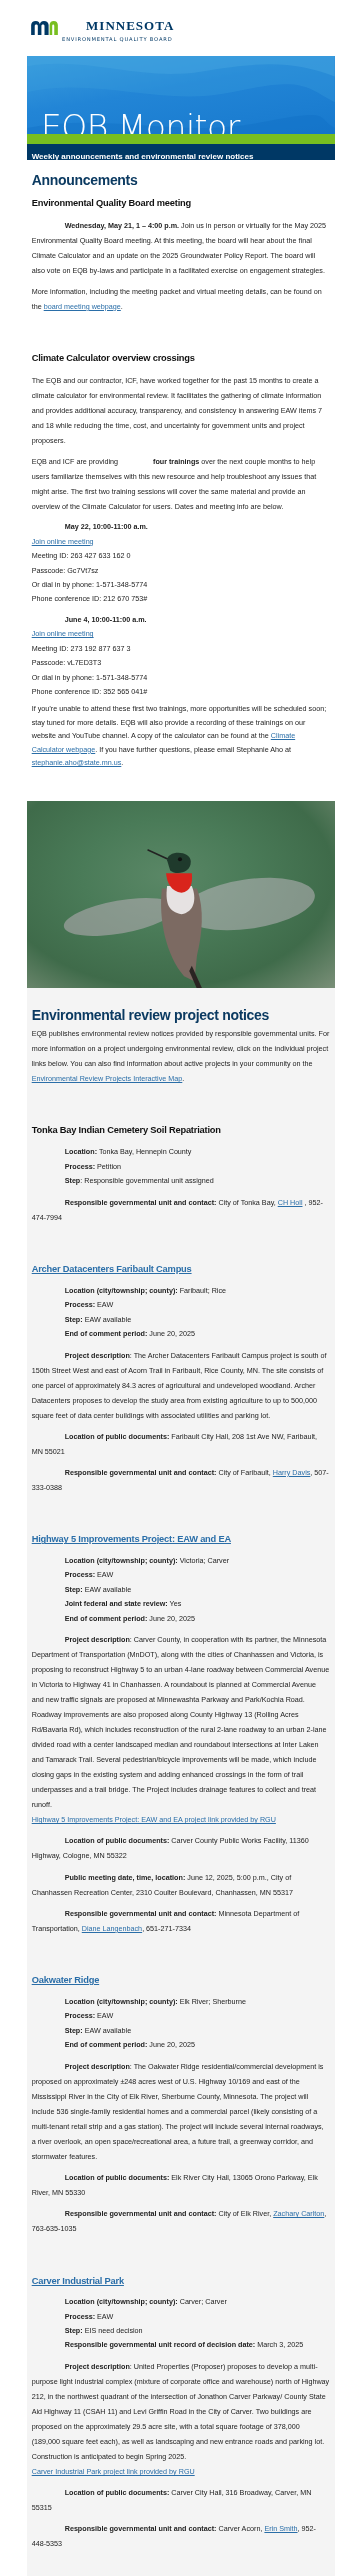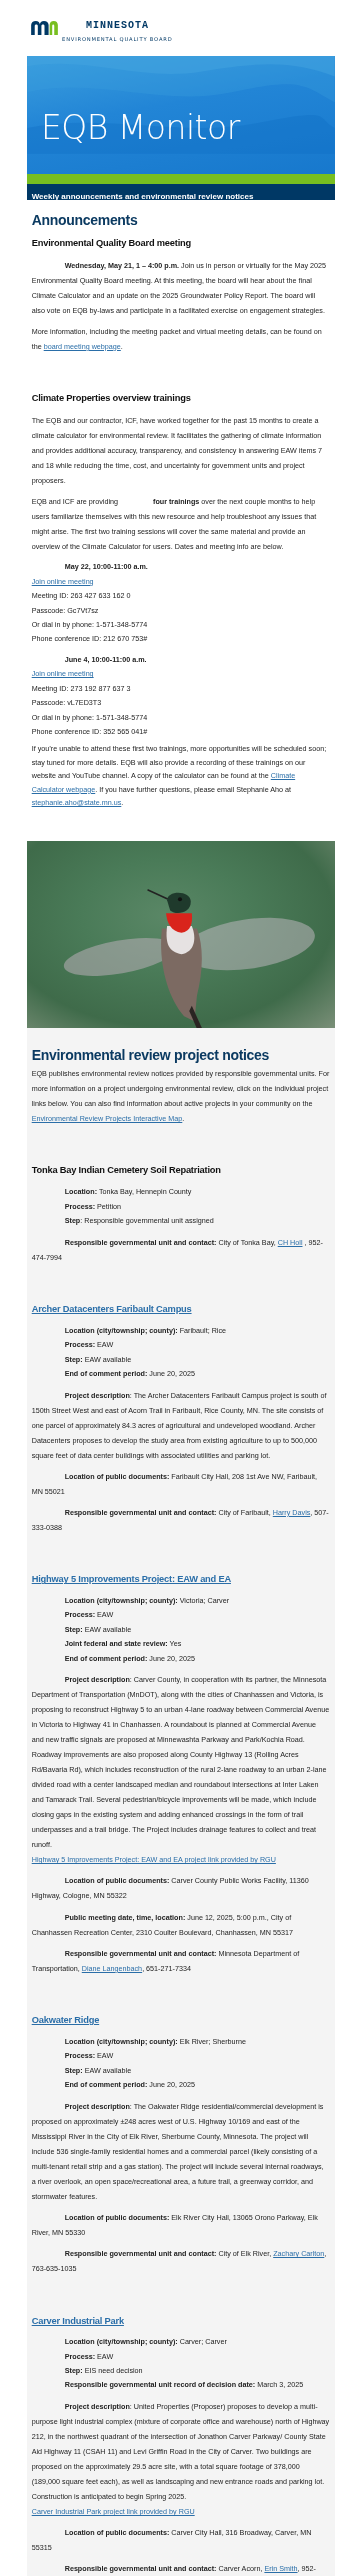"MINNESOTA" .logo-text .state { font-family: Liberation Mono, monospace -> Liberation Serif, serif; font-size: 10px -> 13px }
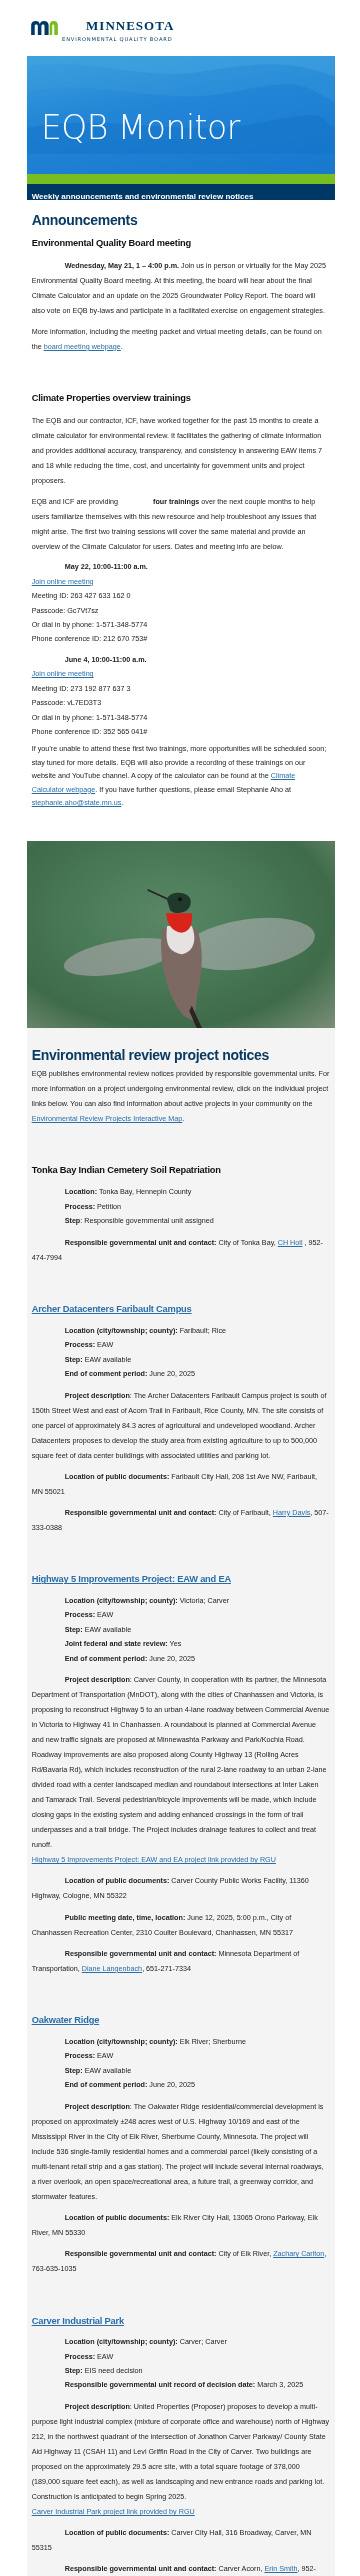"EQB Monitor" .banner { height: 128px -> 88px }
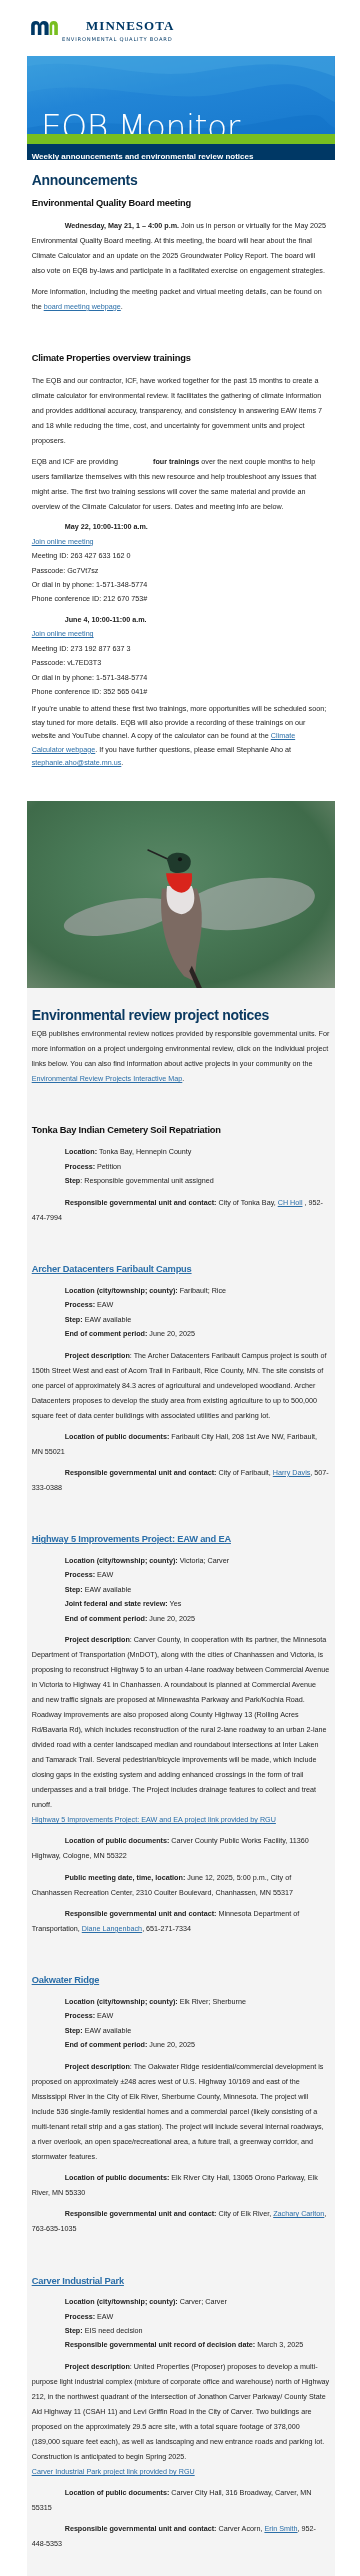"Climate Properties overview trainings" h2.item { text: Properties overview trainings -> Calculator overview crossings }
